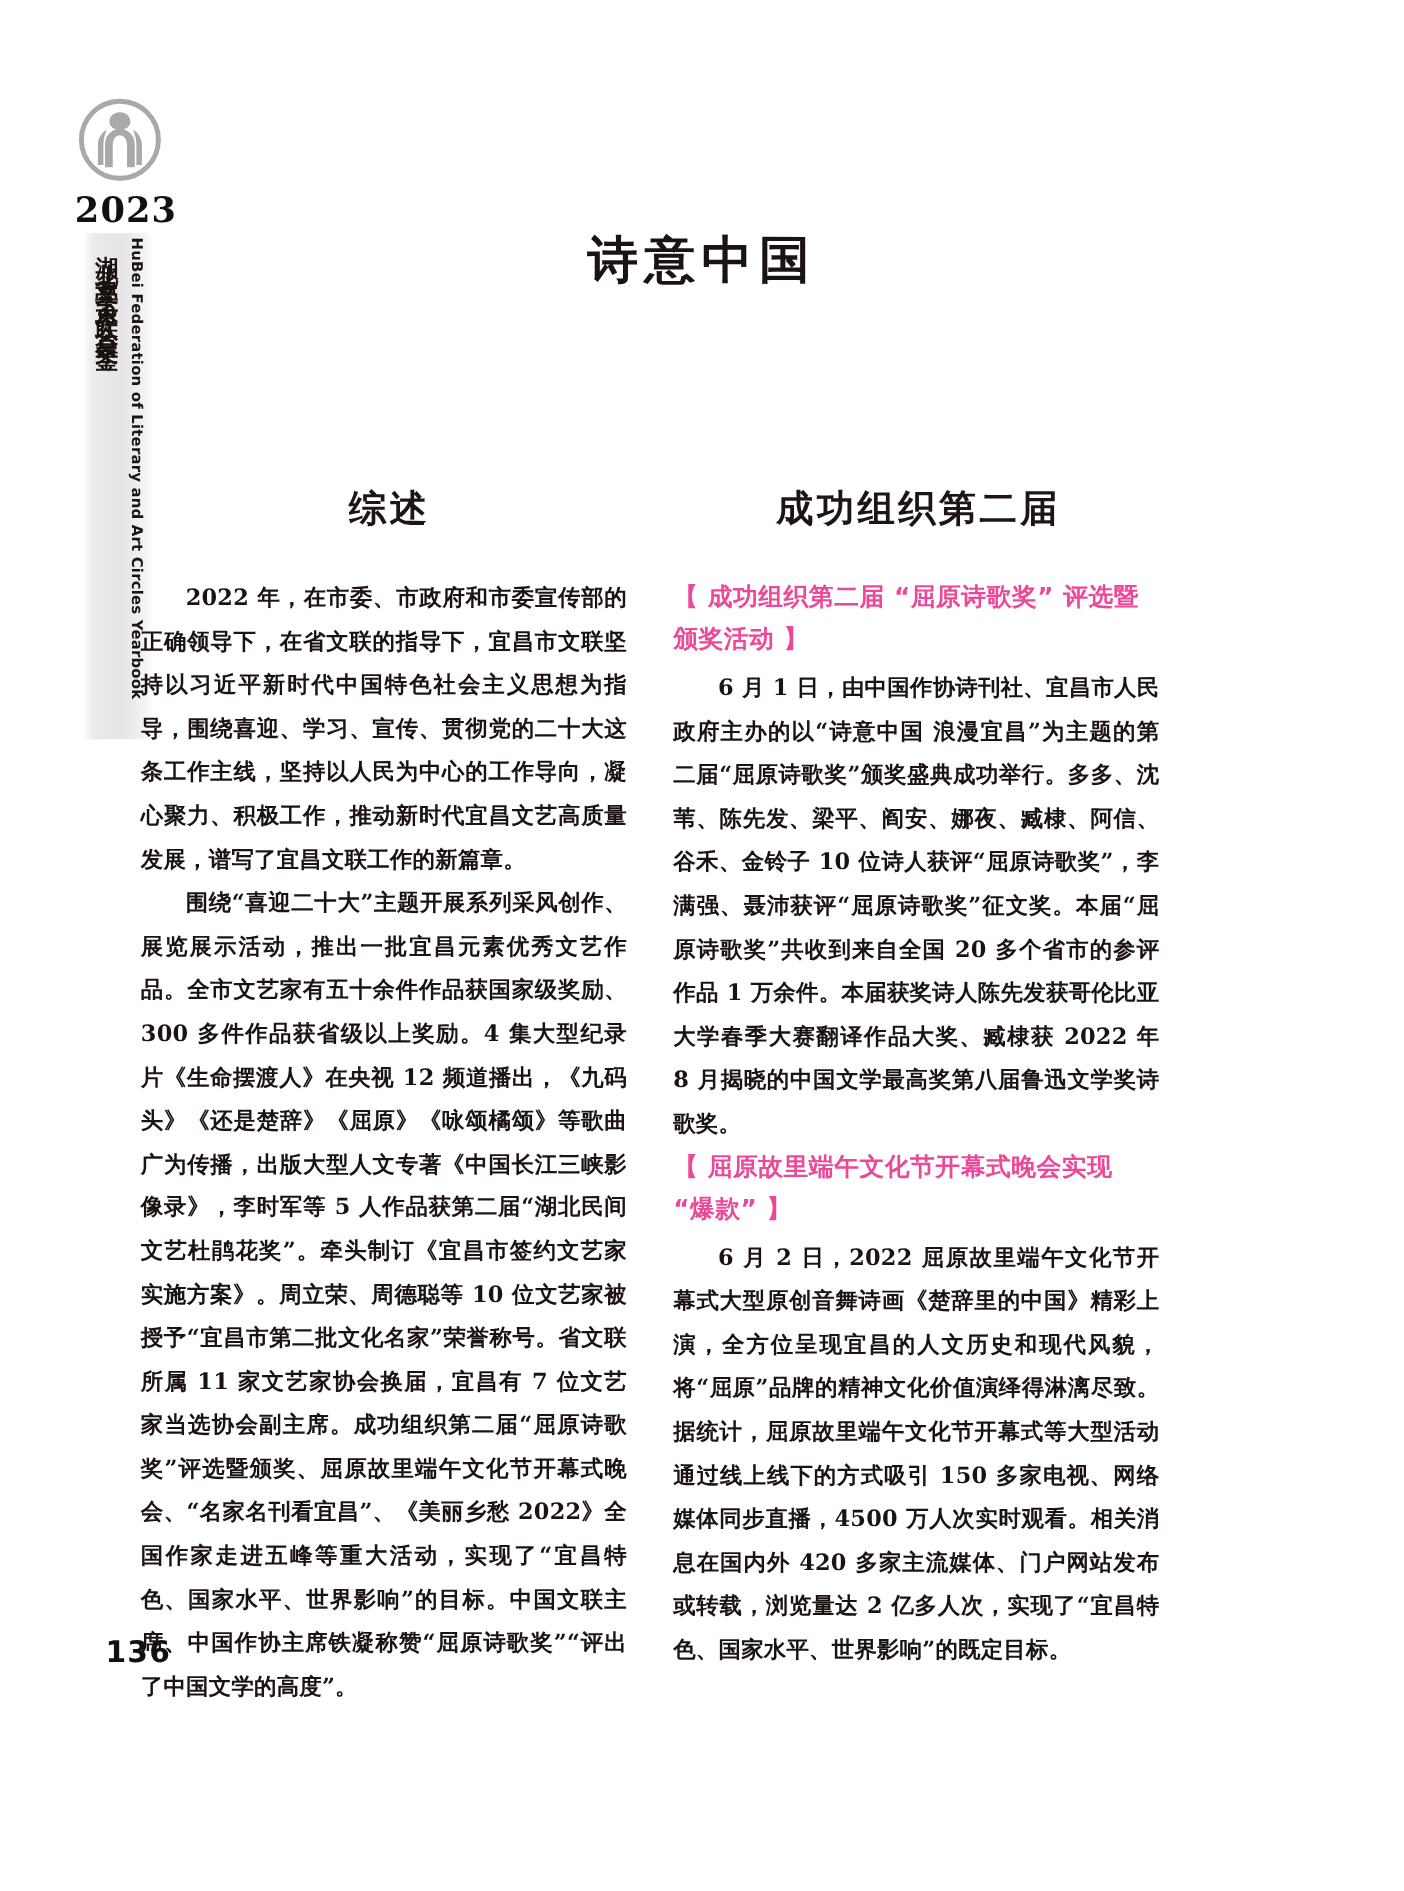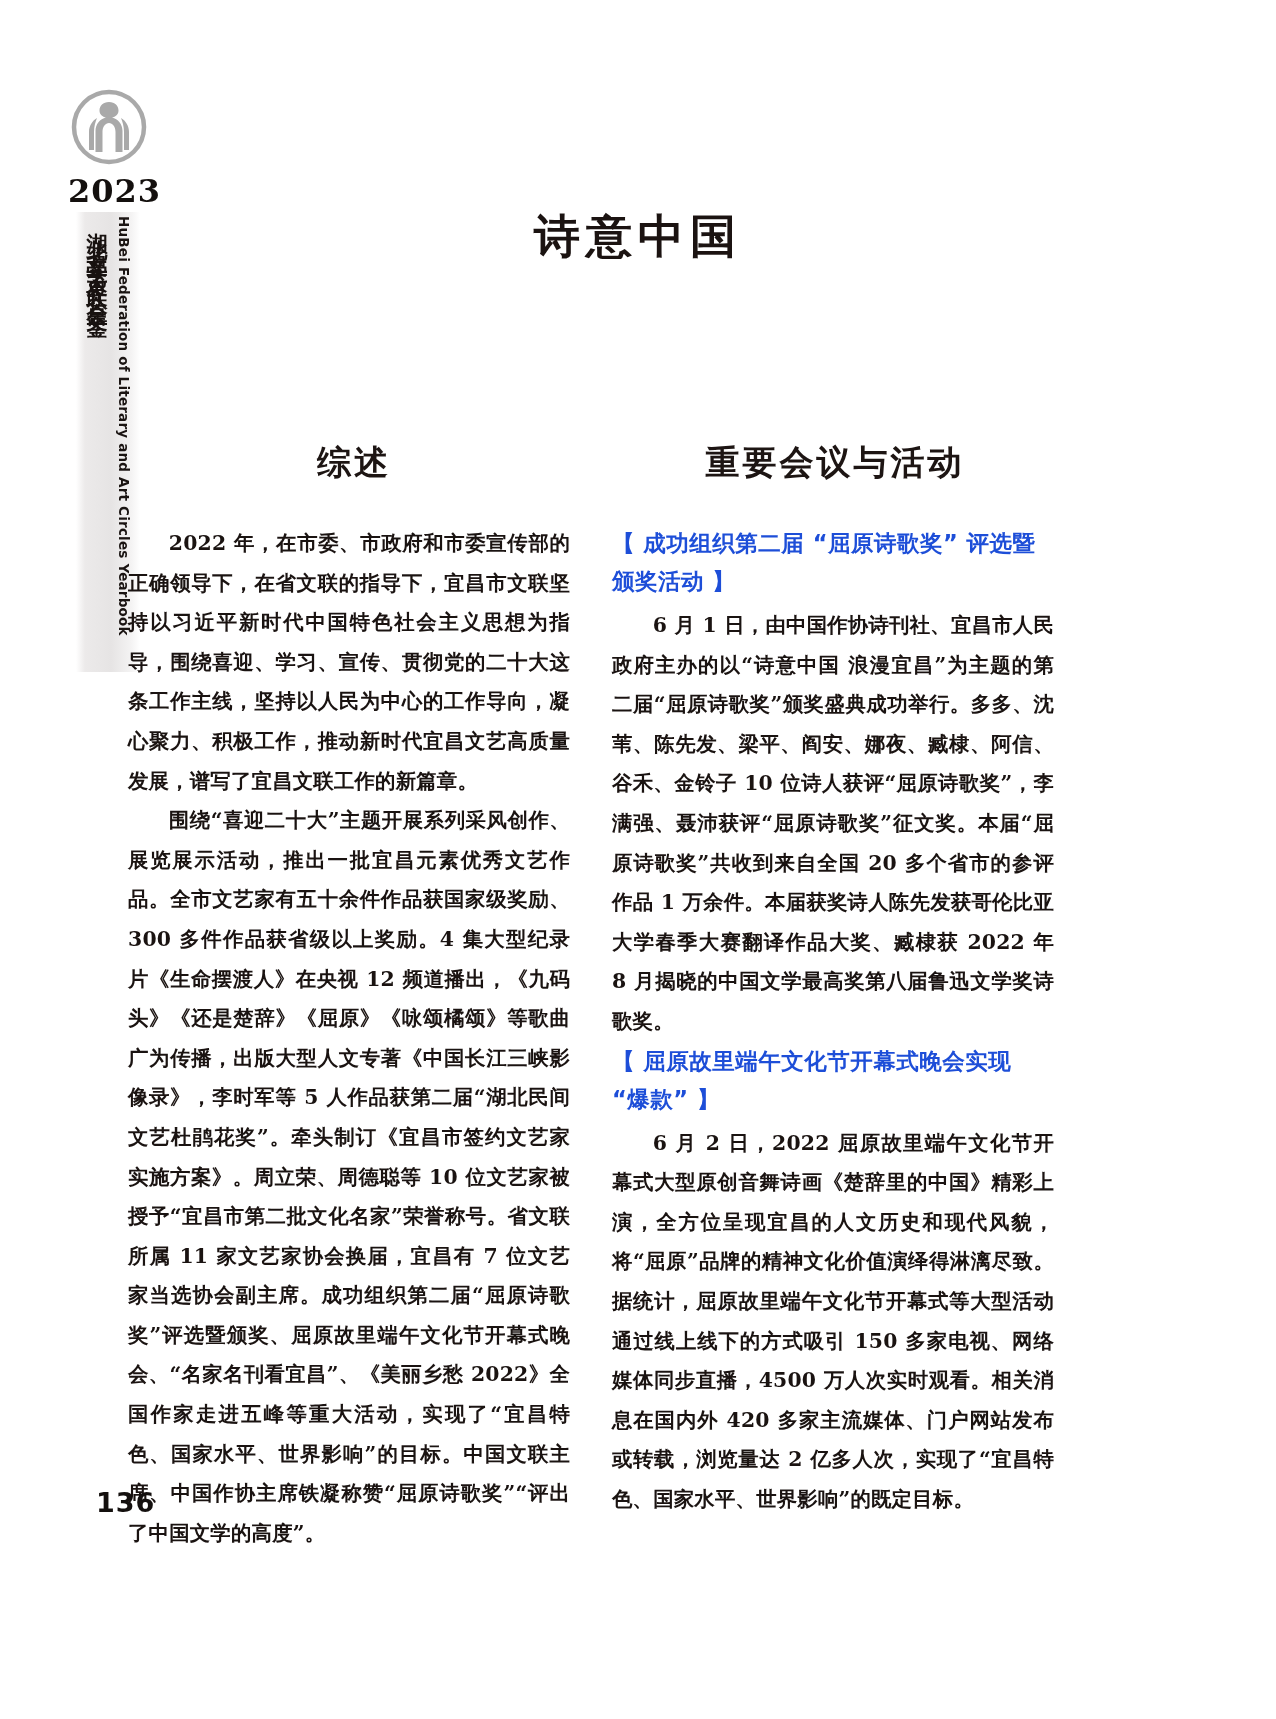"重要会议与活动" div.section-head { text: 重要会议与活动 -> 成功组织第二届 }
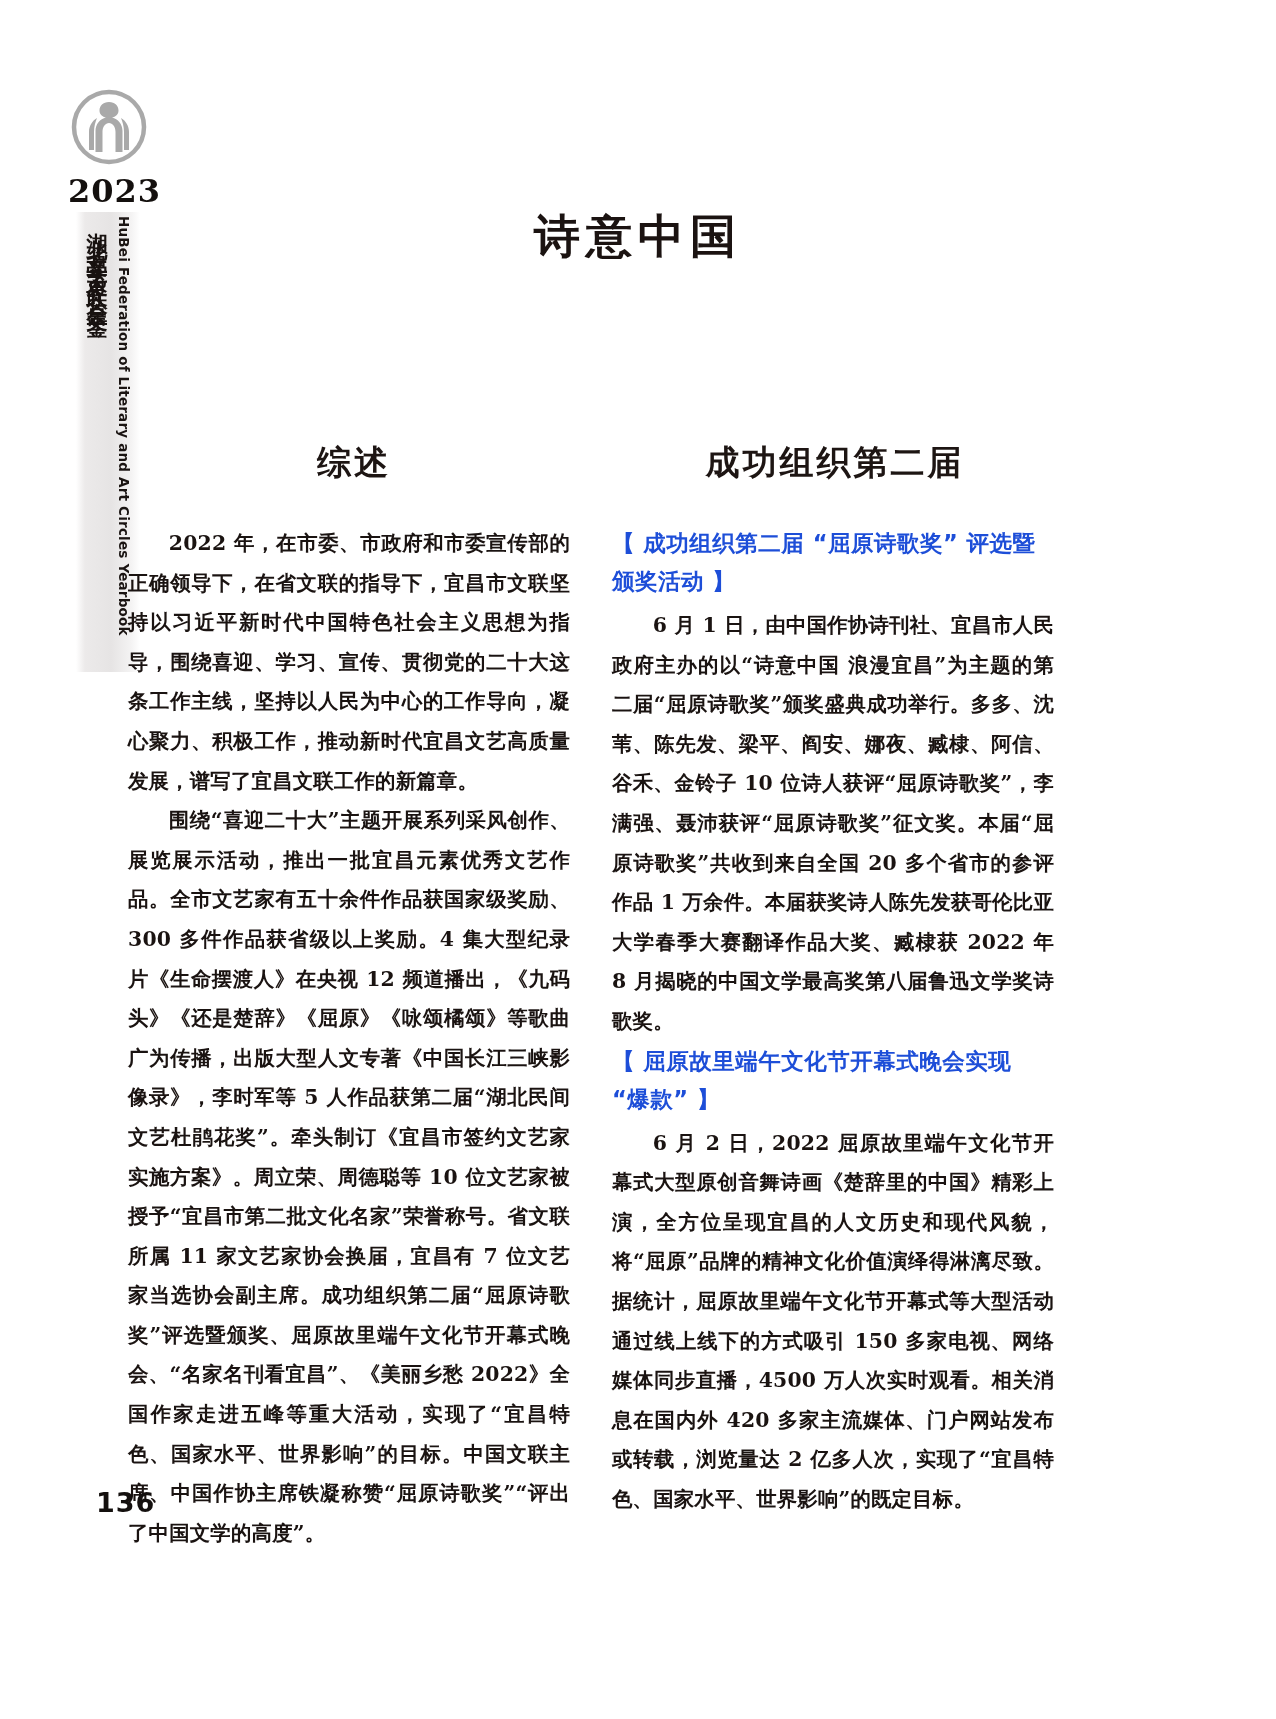"【 成功组织第二届 “屈原诗歌奖” 评选暨颁奖活动 】" .sub-head { color: #1d4ed8 -> #ec4899 }
